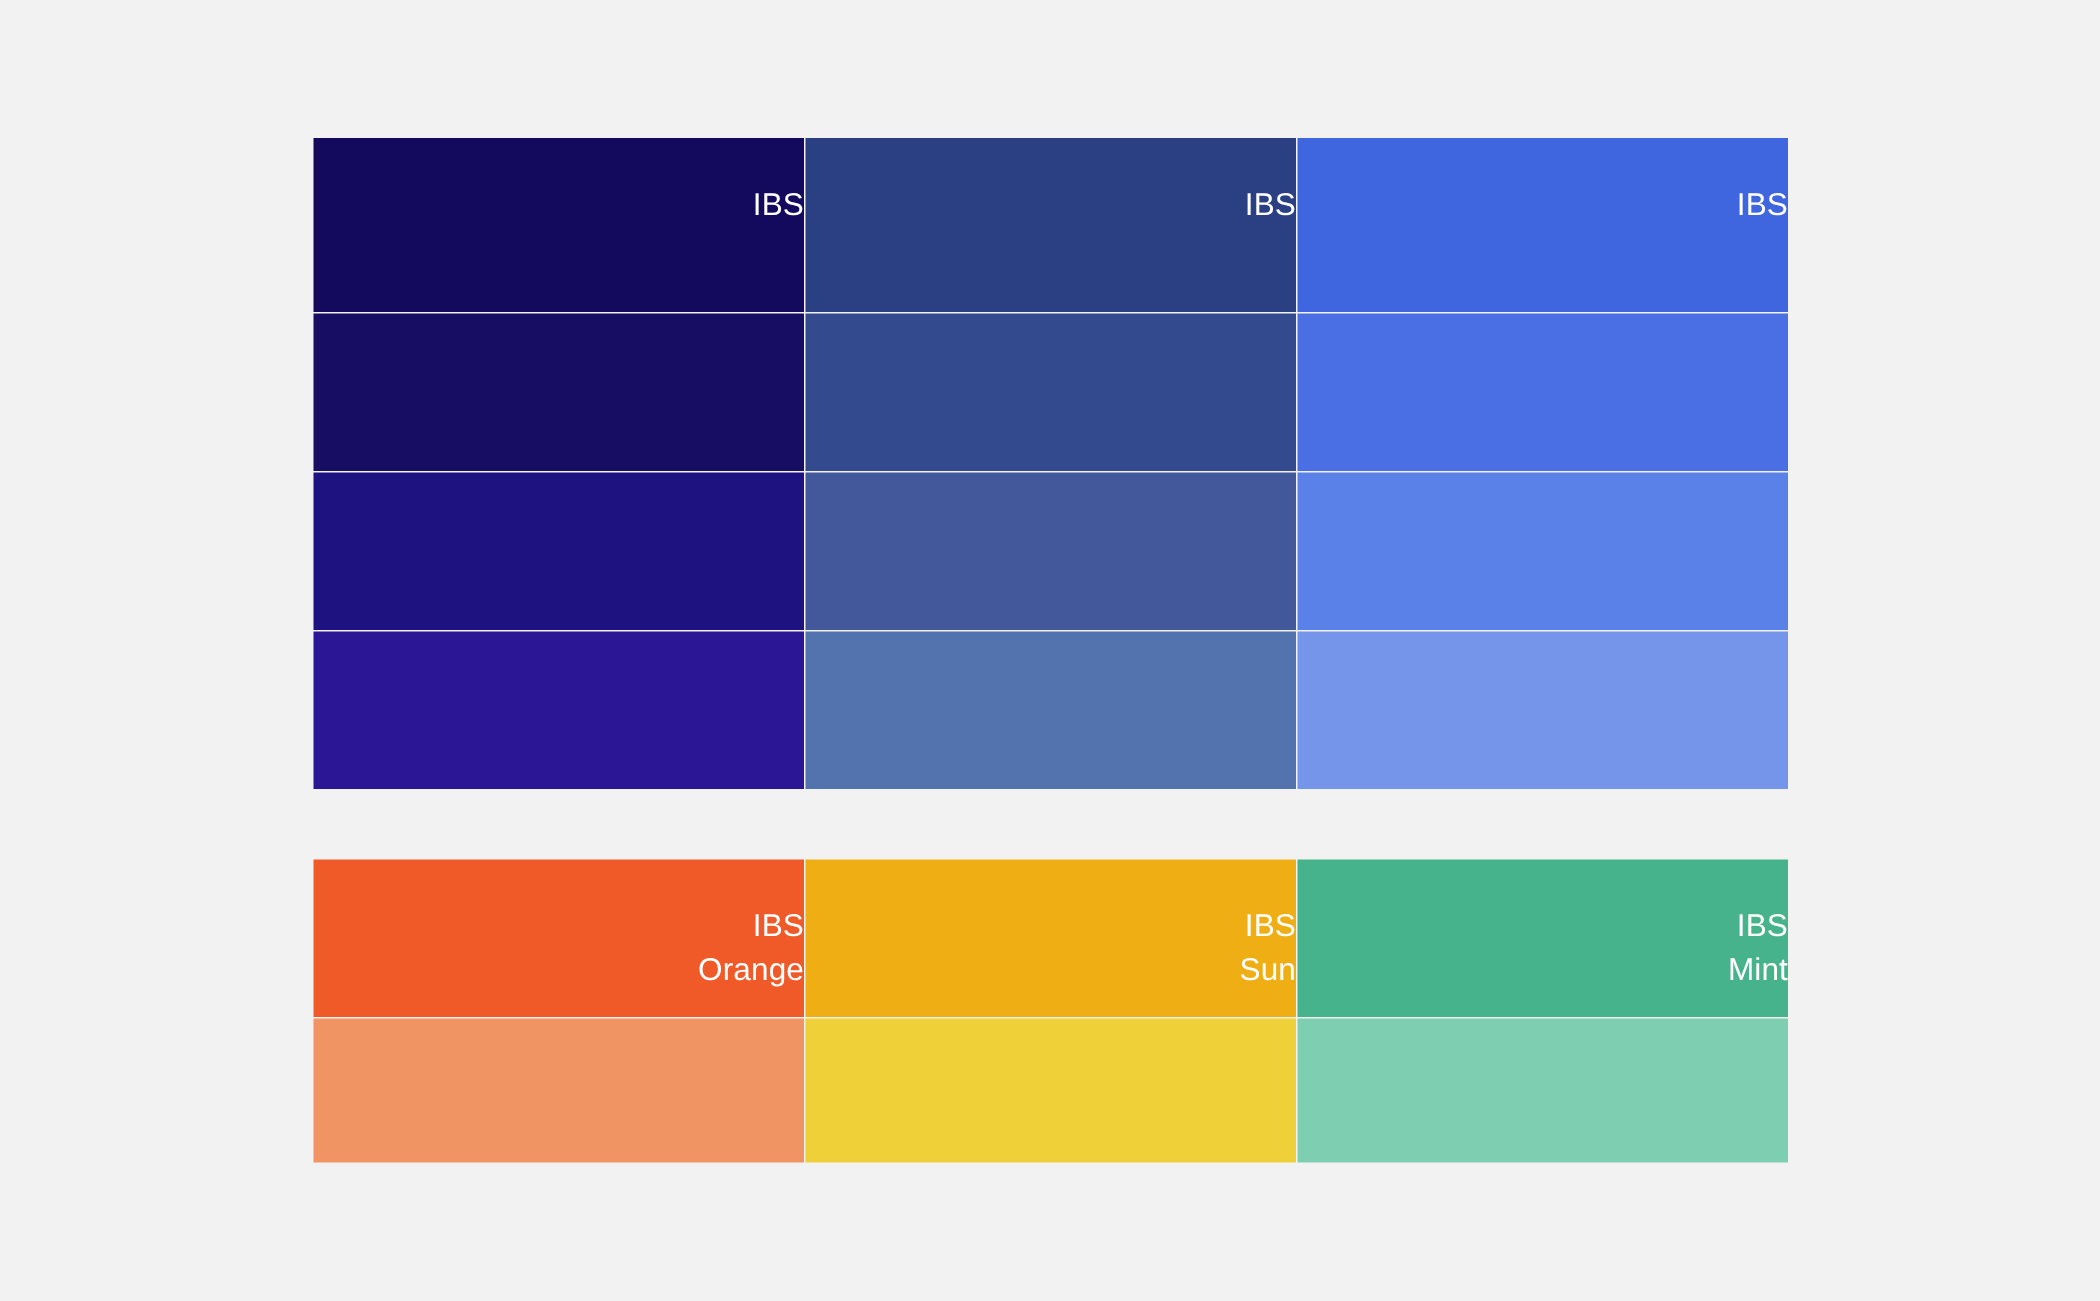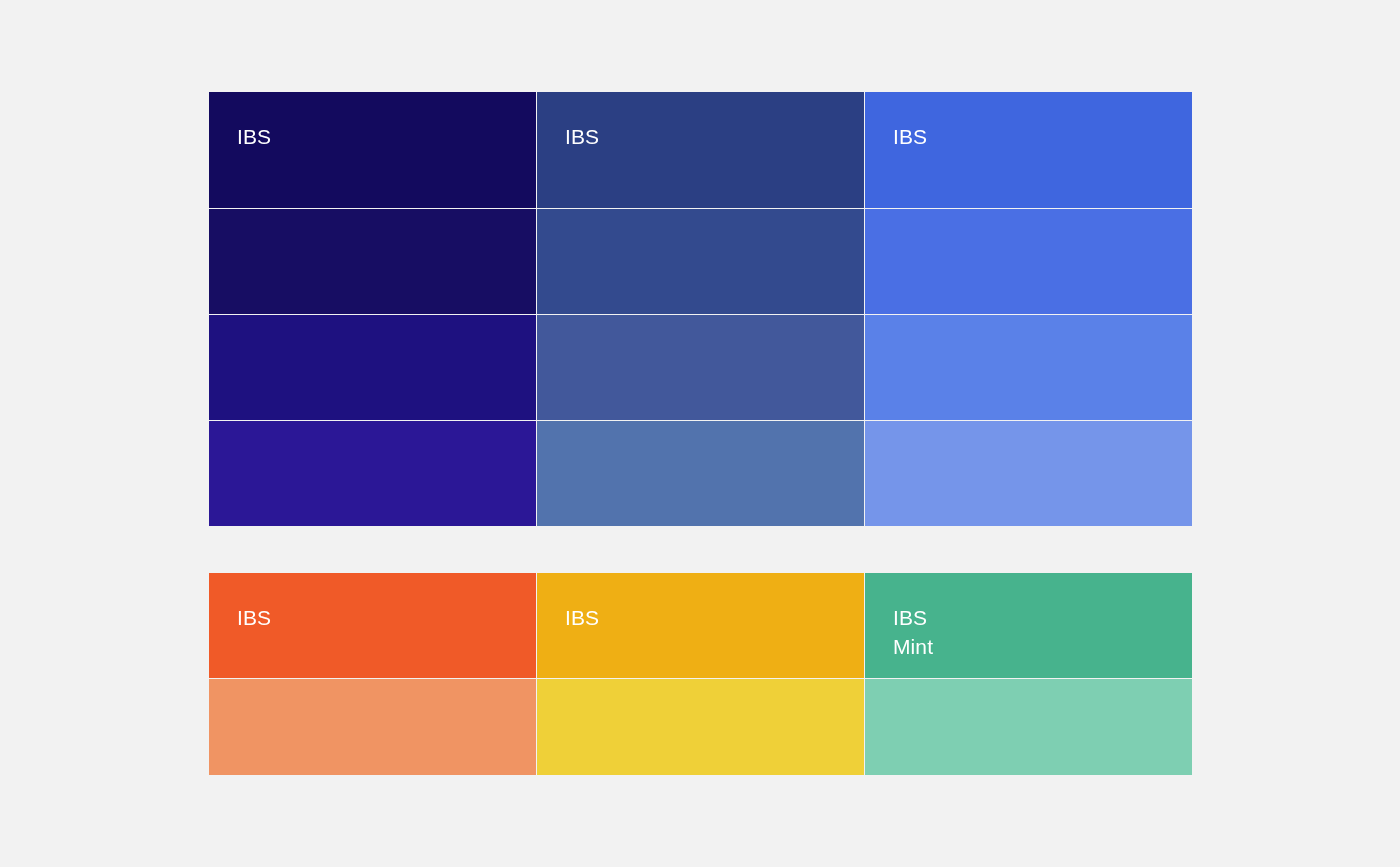"IBS" .swatch { text-align: none -> right }
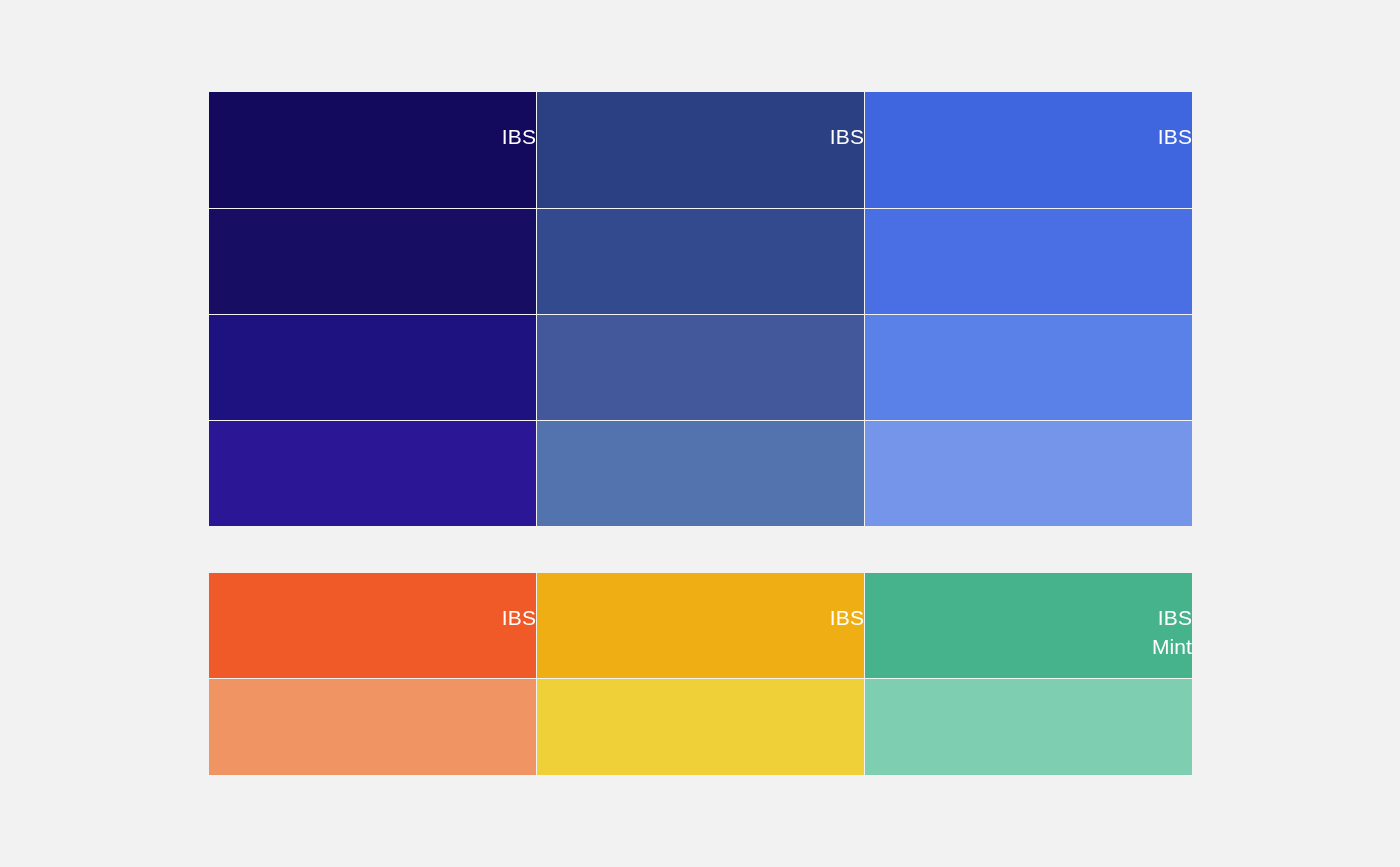"Orange" span.label-line { html: none -> <span>Orange</span> }
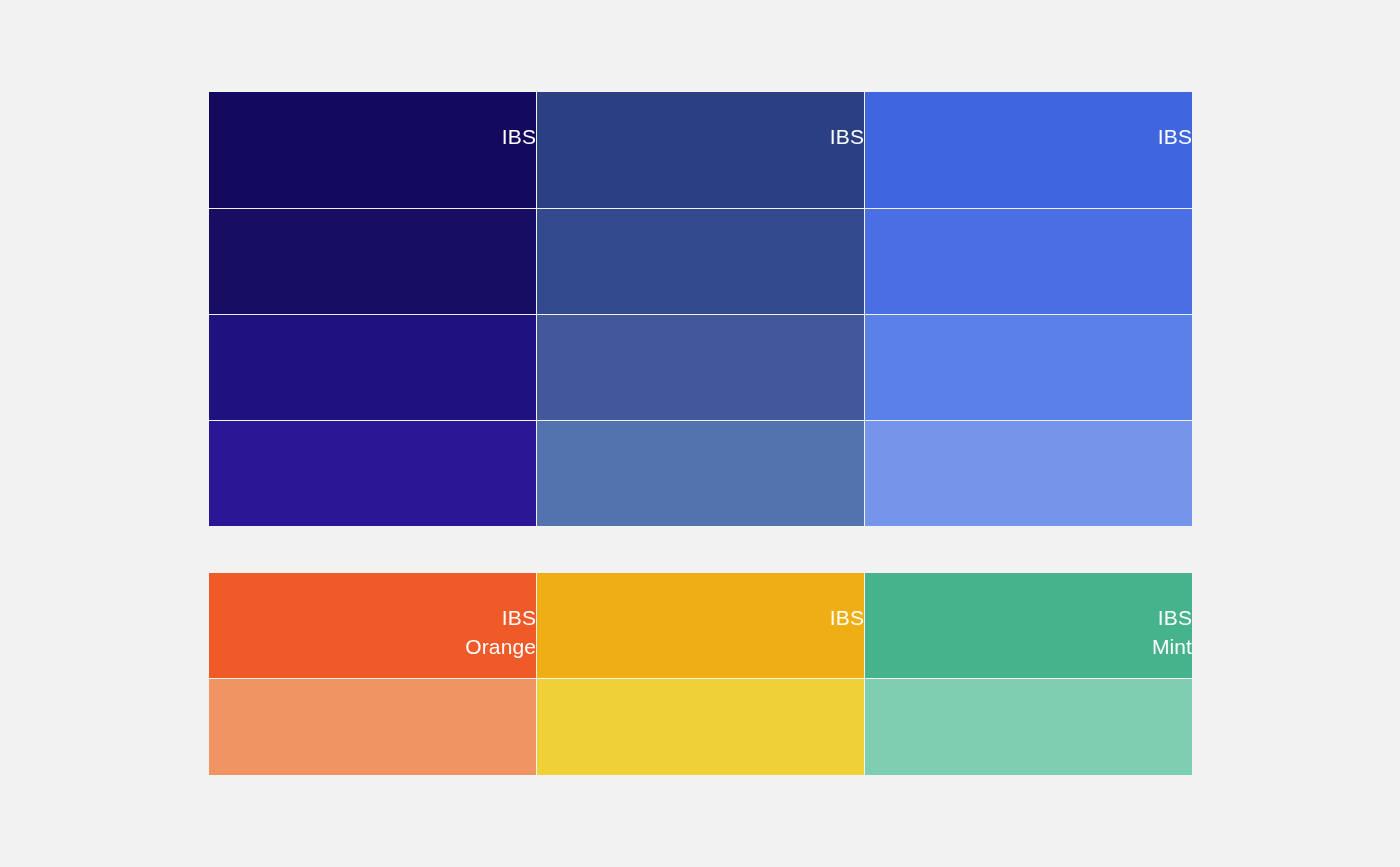"Sun" span.label-line { html: none -> <span>Sun</span> }
